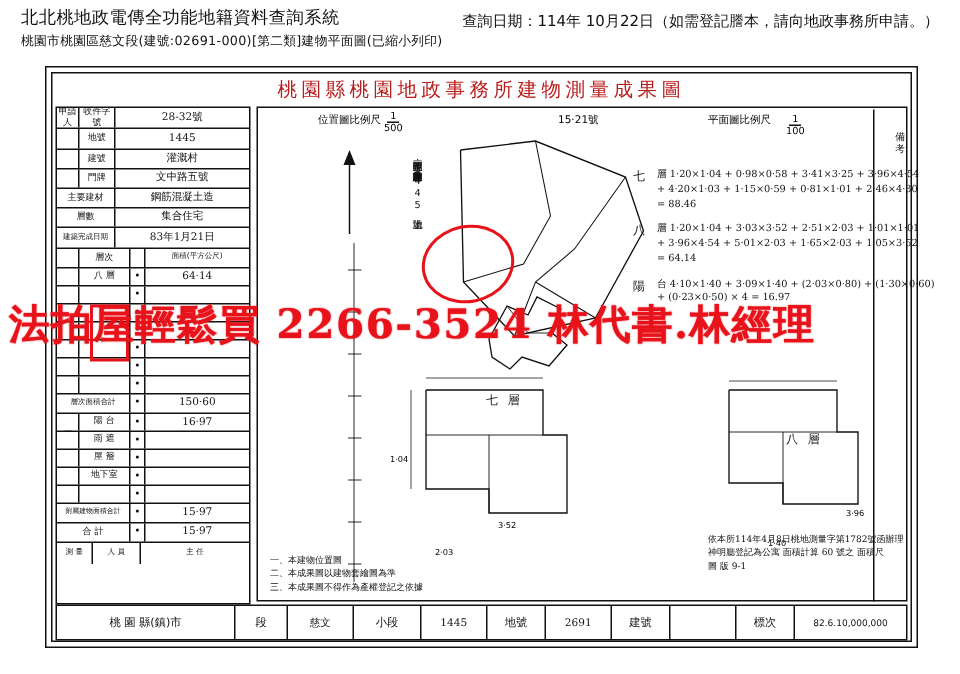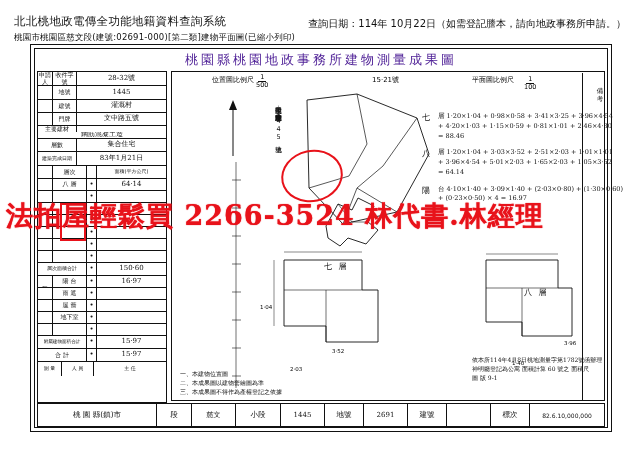"北北桃地政電傳全功能地籍資料查詢系統" .hdr { top: 14px -> 4px }
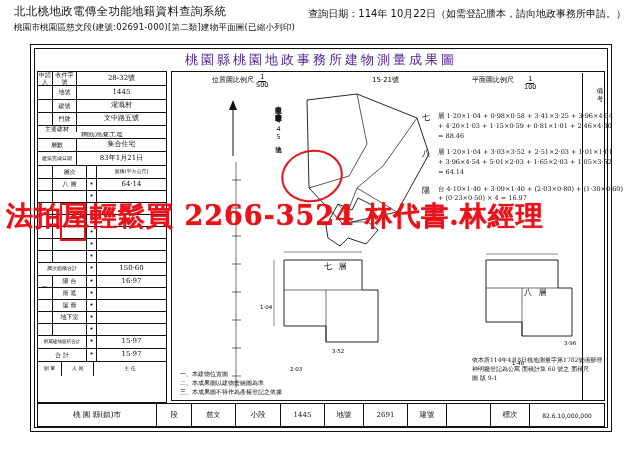"桃園縣桃園地政事務所建物測量成果圖" .doc-title { color: #4c1d95 -> #b91c1c }
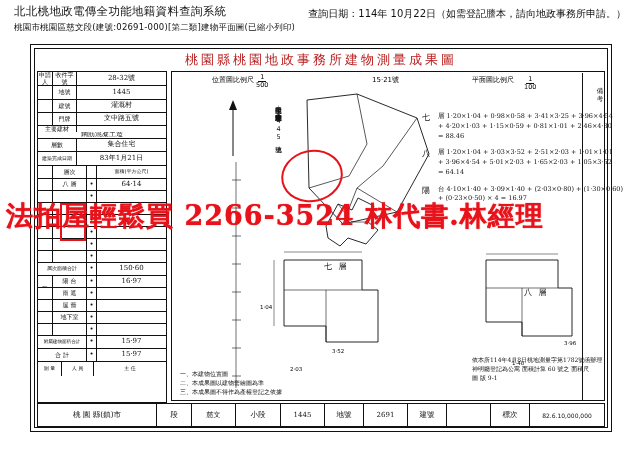"鋼筋混凝土造" div.lrow { flex-direction: column -> none }
